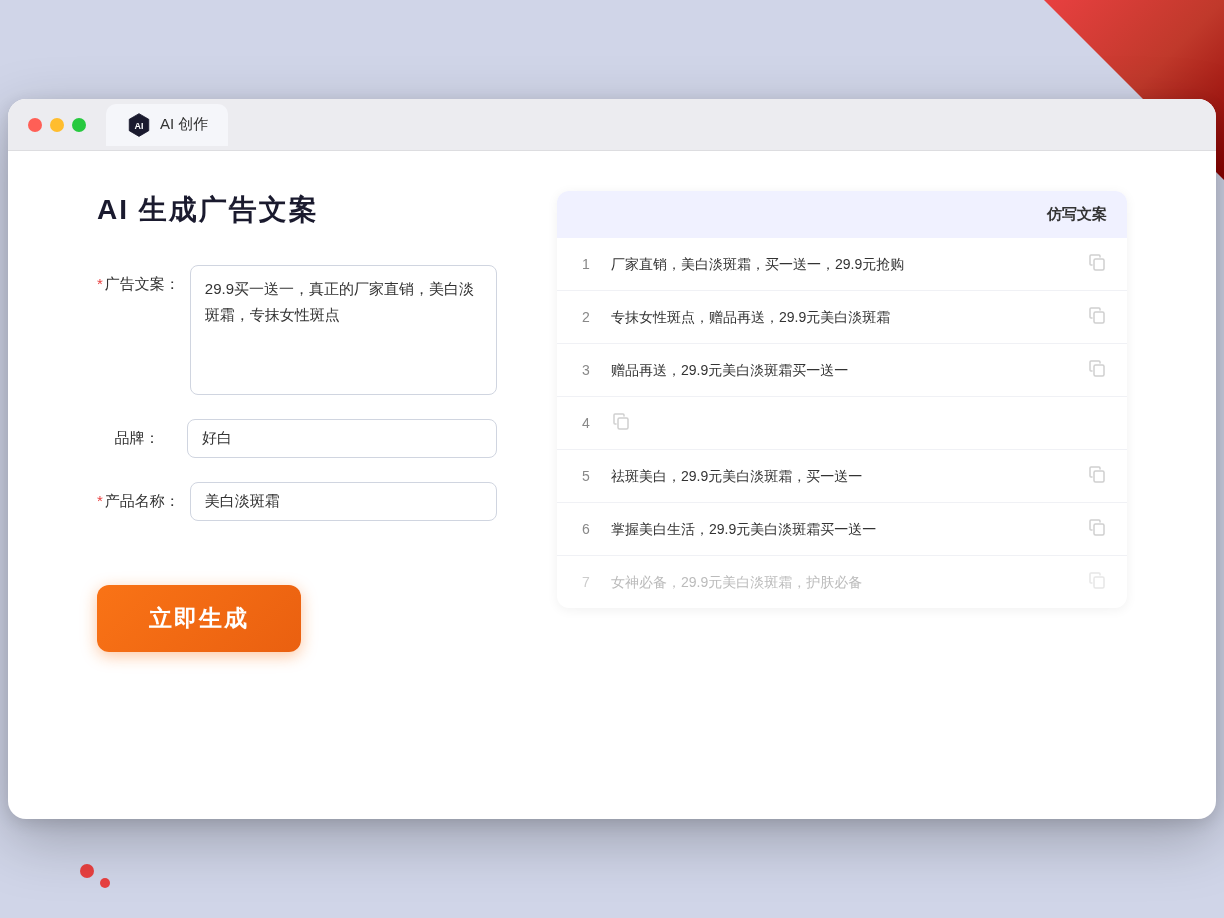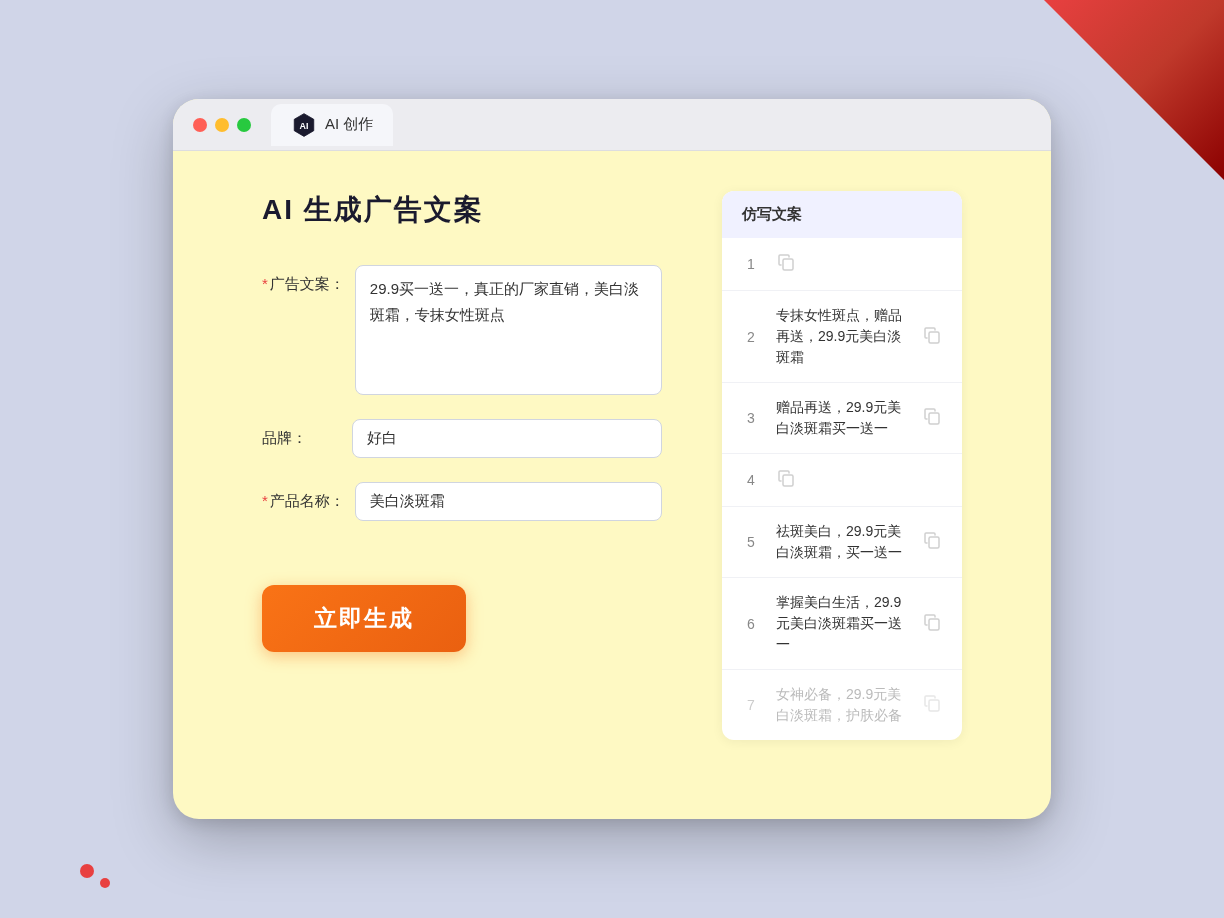"AI" .browser-window { background: #fef9c3 -> #ffffff; border-radius: 26px -> 18px; width: 878px -> 1208px }
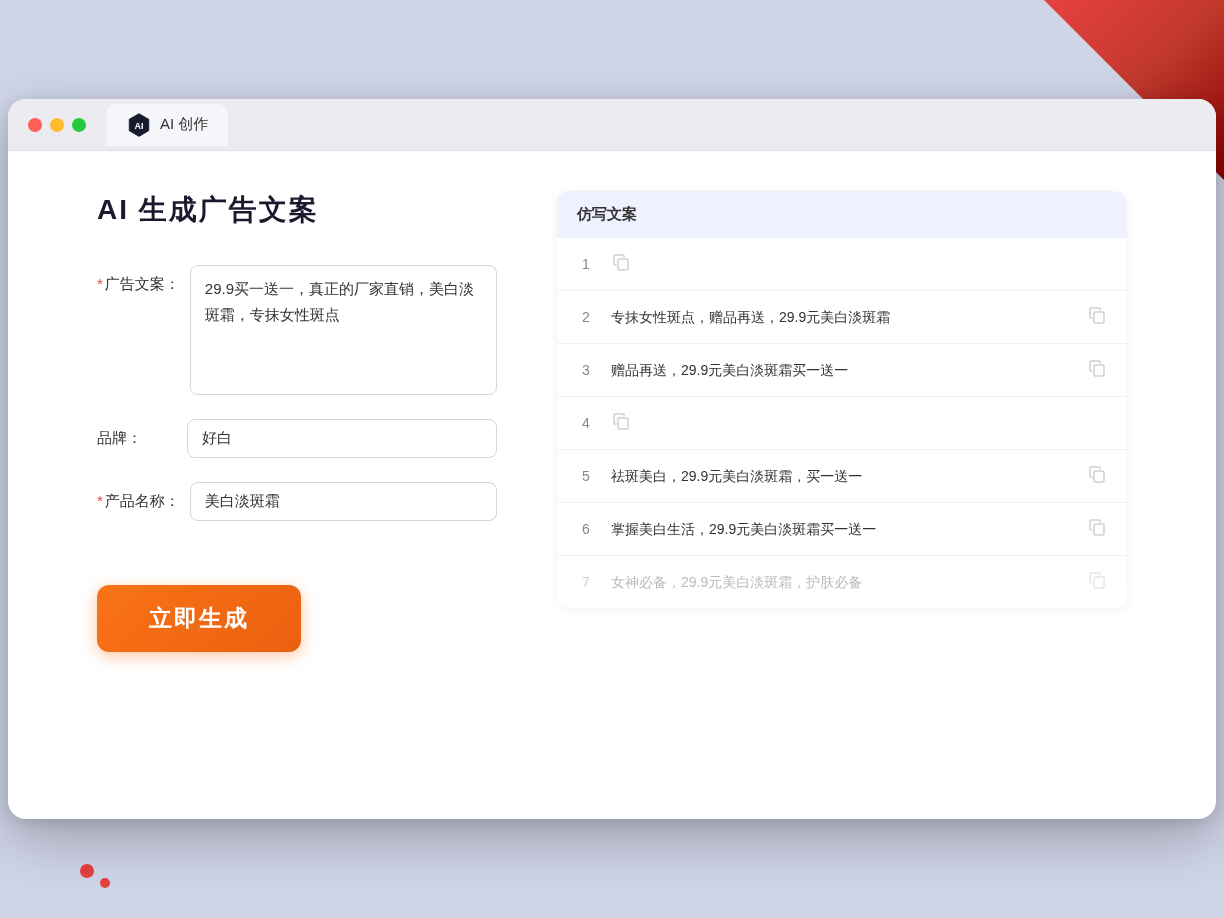"仿写文案" .result-table-header { text-align: none -> right }
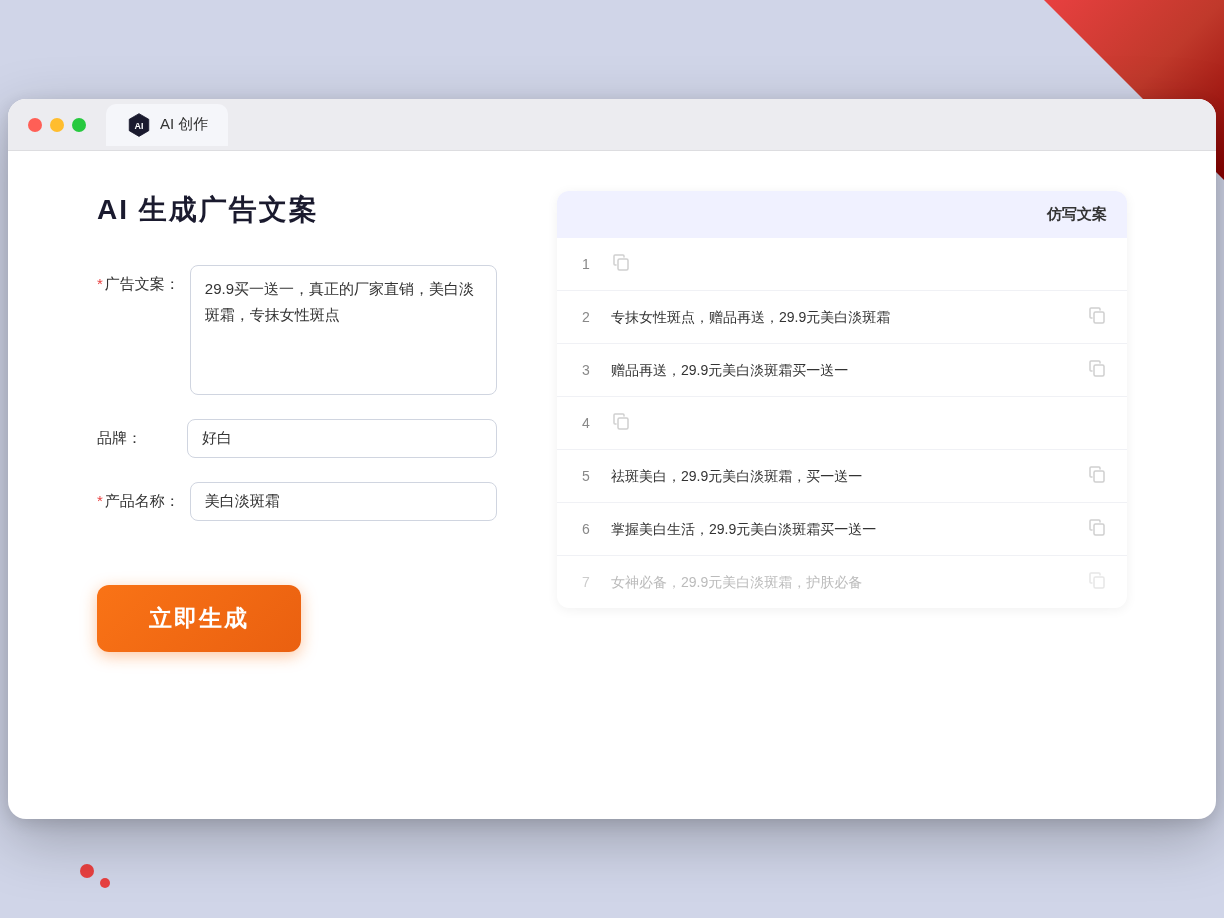"厂家直销，美白淡斑霜，买一送一，29.9元抢购" span.row-text { html: none -> <span>厂家直销，美白淡斑霜，买一送一，29.9元抢购</span> }
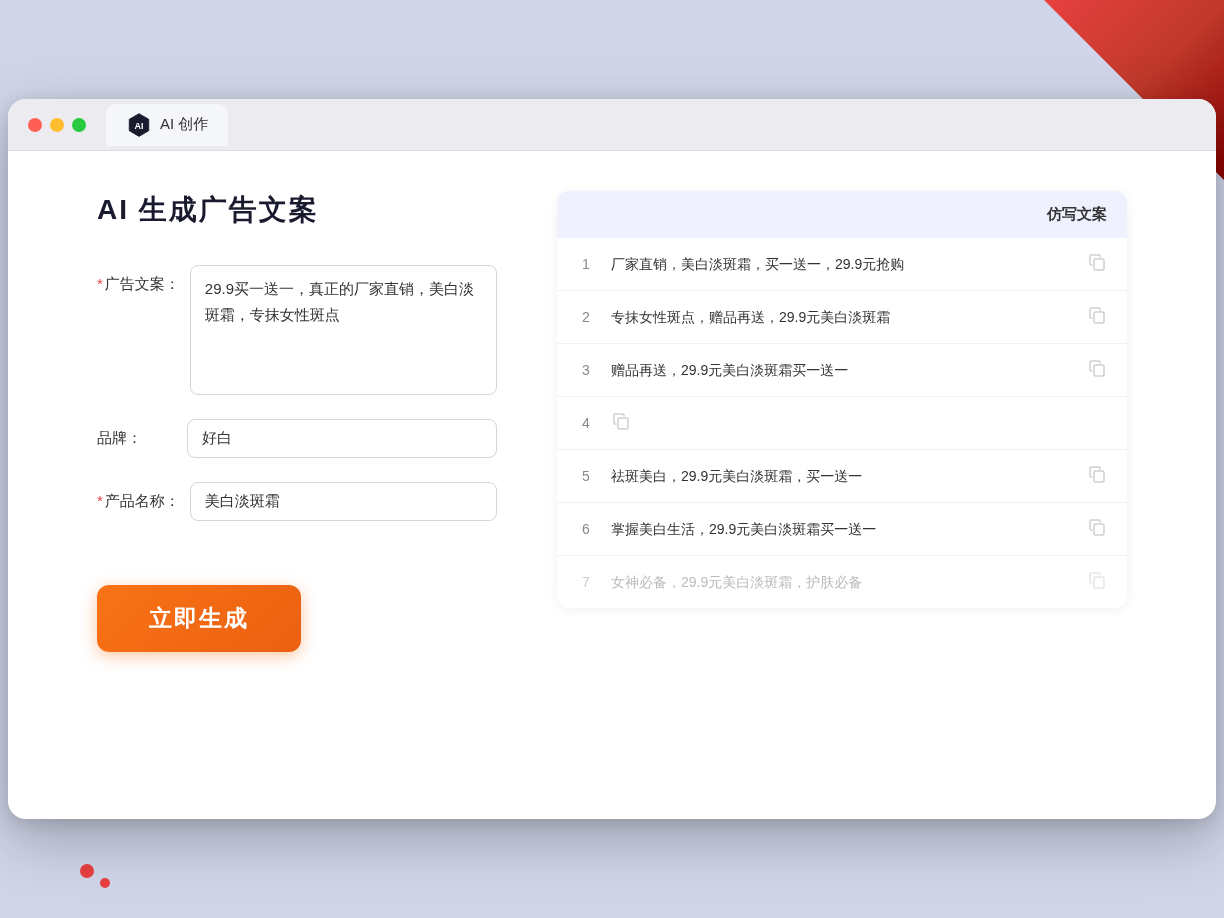"*广告文案：" .form-label { text-align: left -> center }
